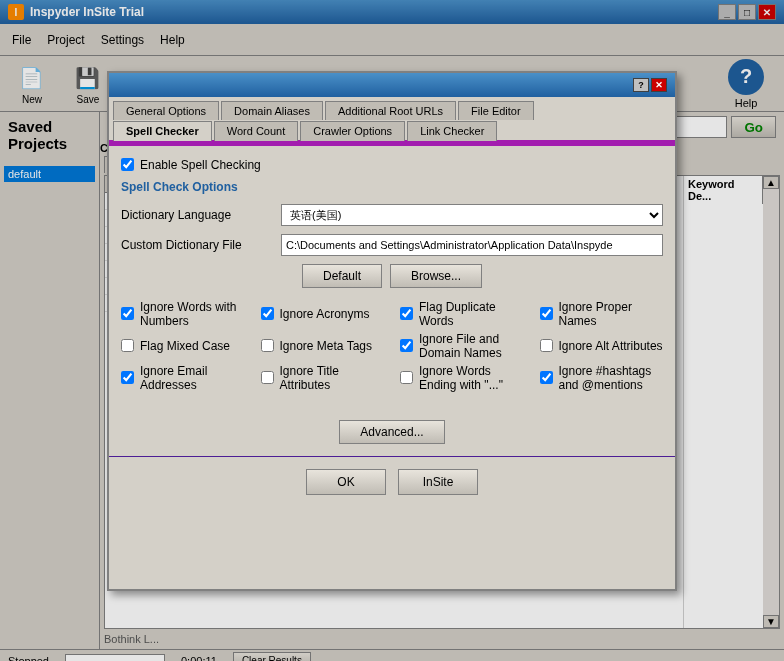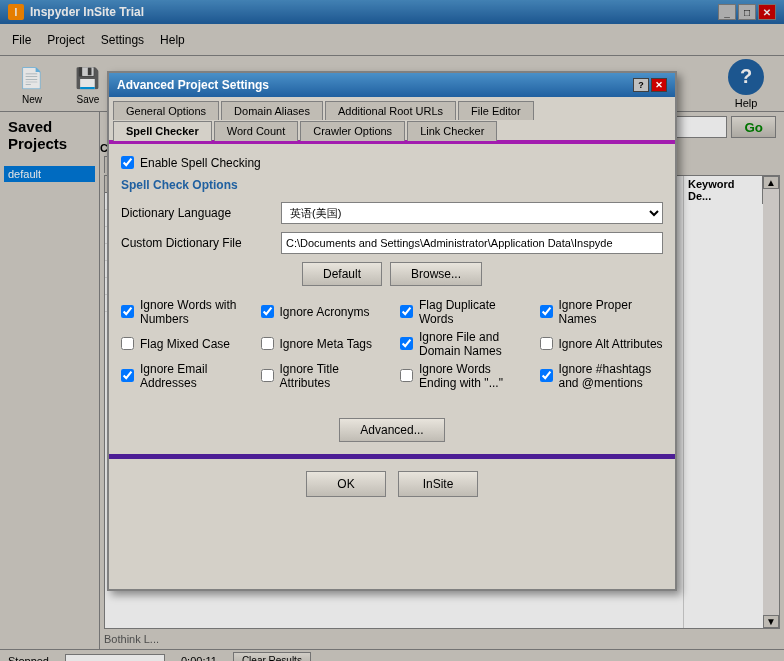"Advanced Project Settings" span { html: <span>Advanced Project Settings</span> -> none }
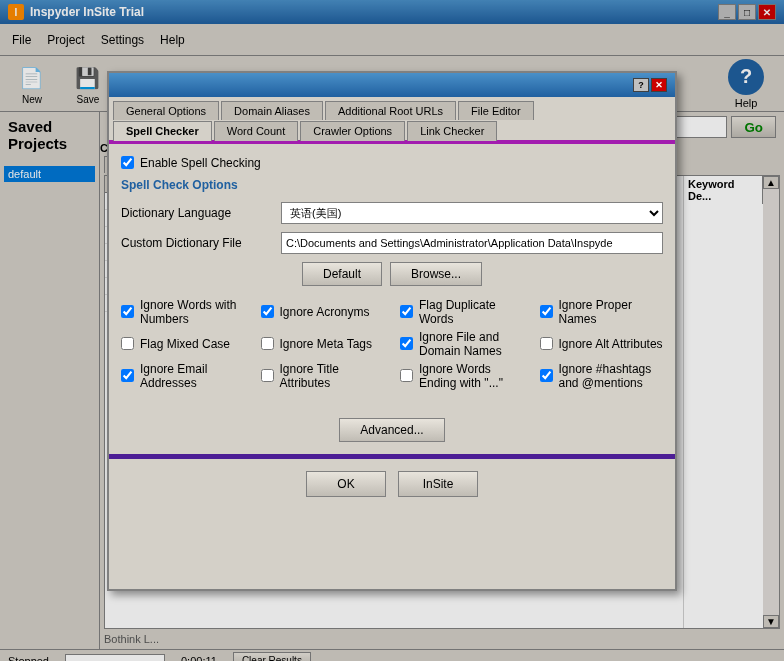"General Options" .dialog-tabs { border-bottom: 4px solid #a21caf -> 6px solid #a21caf }
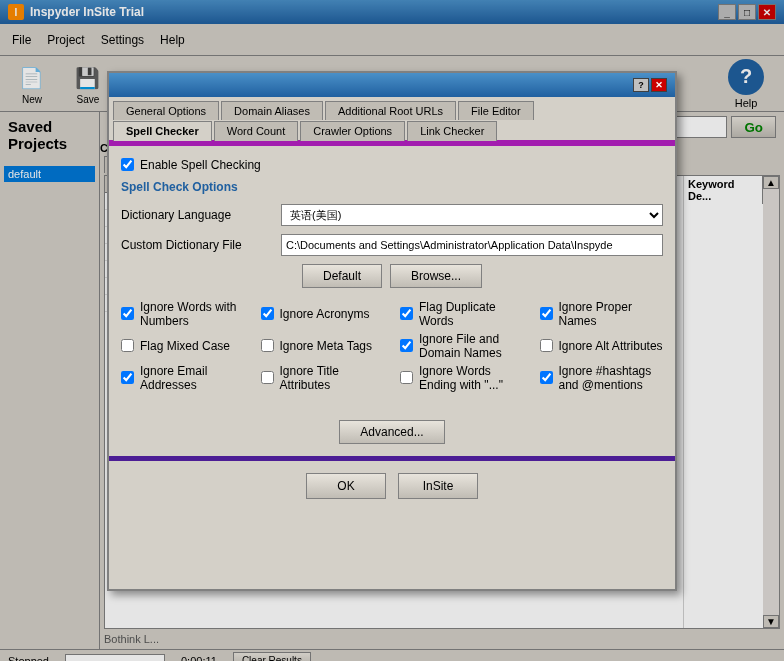"OK" .dialog-footer { border-top: 5px solid #4c1d95 -> 1px solid #4c1d95 }
